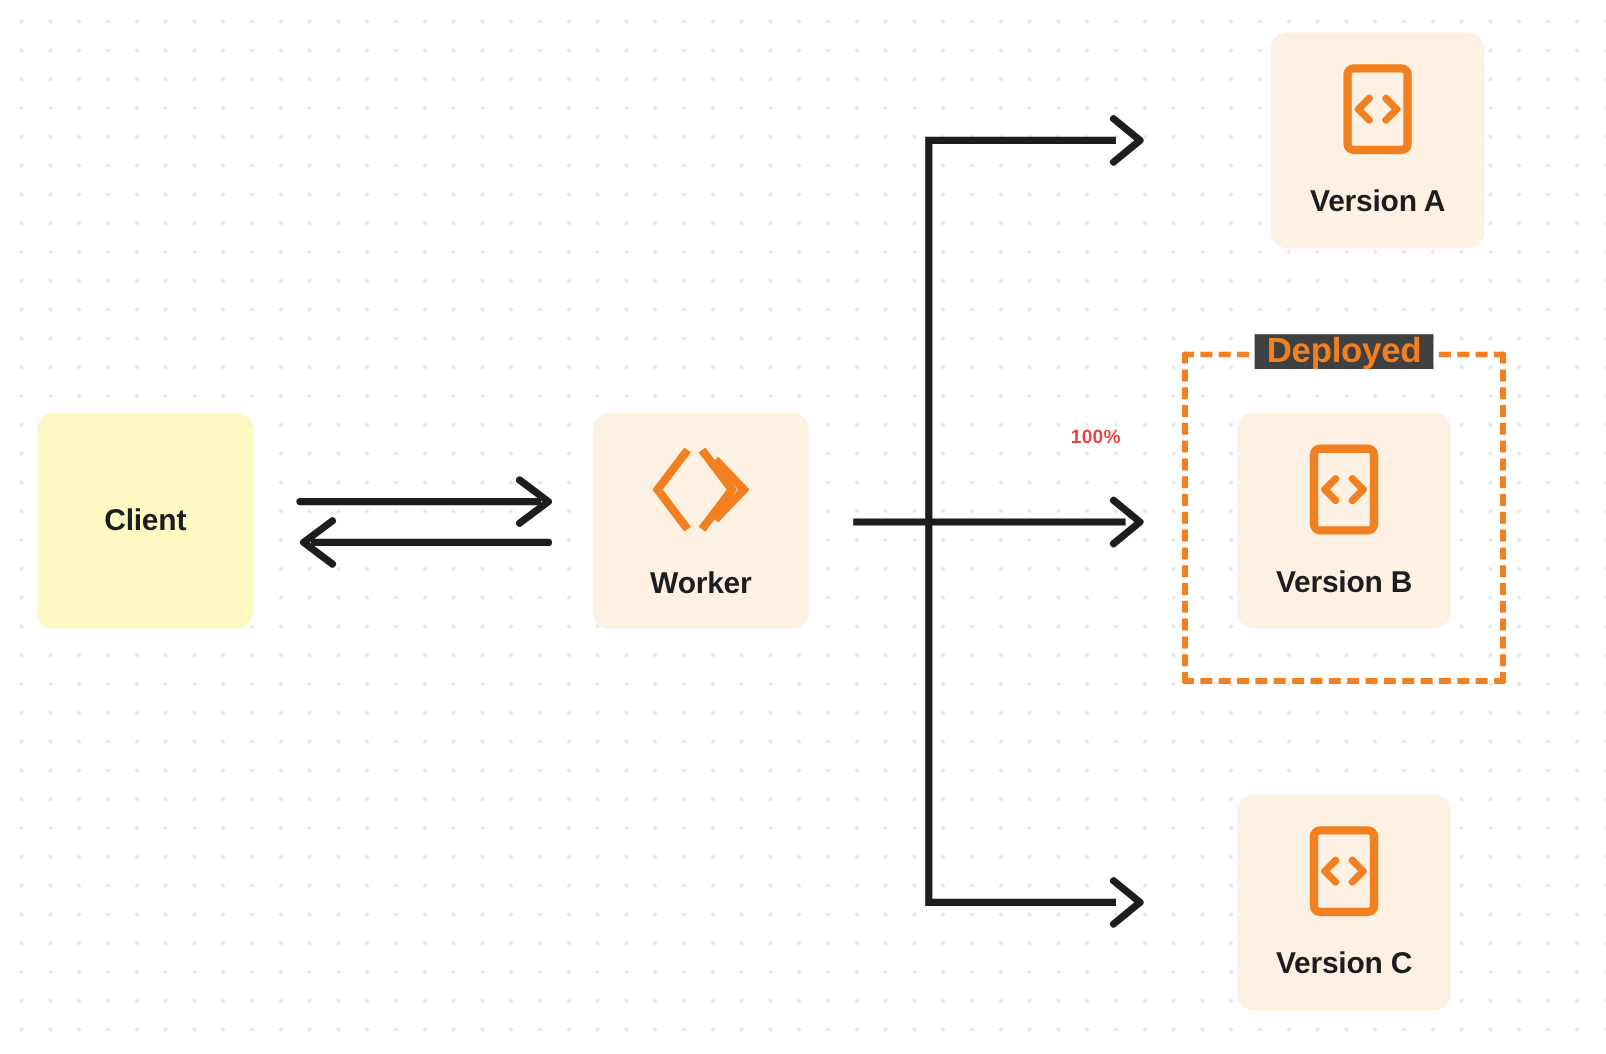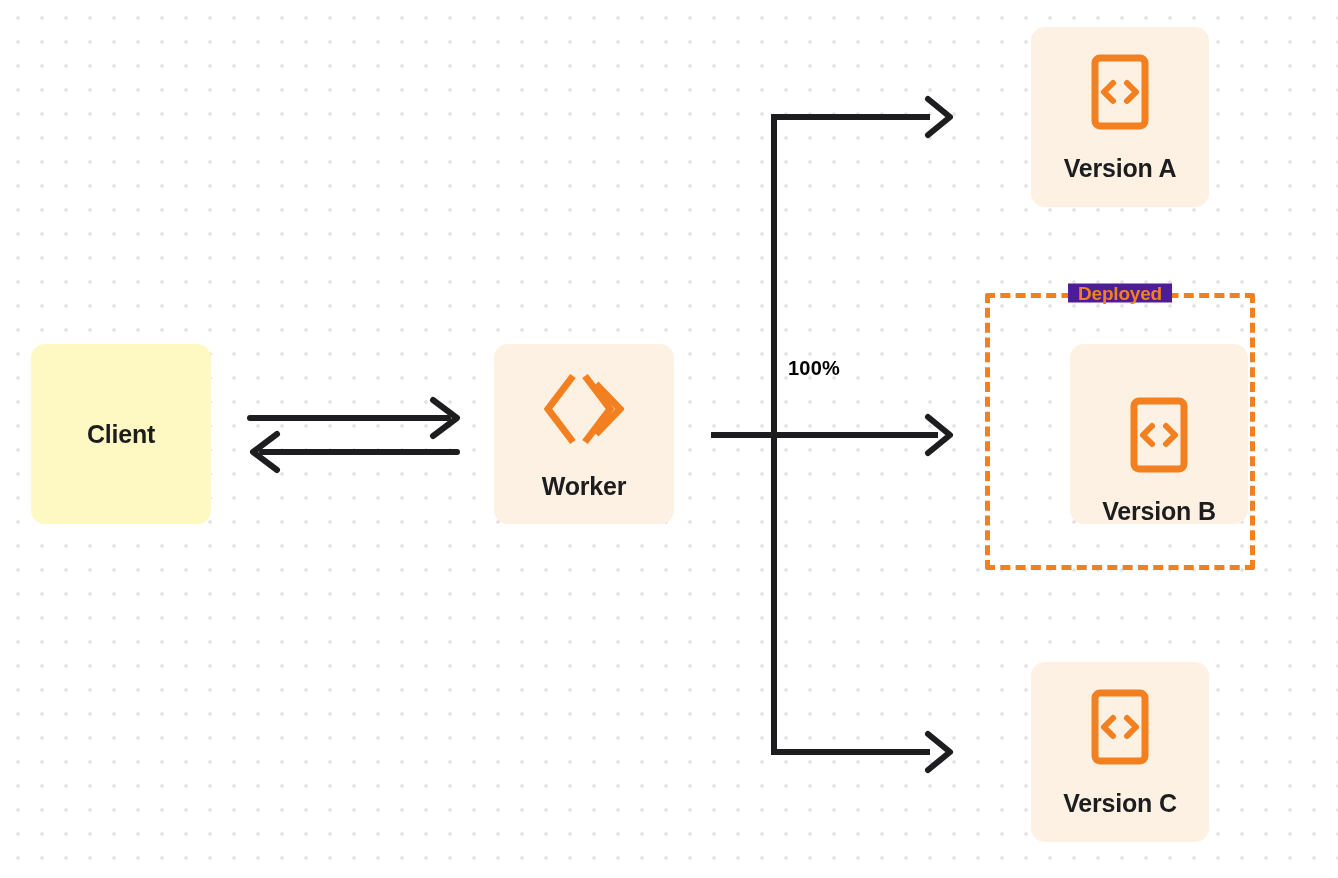"Version A" .version-a { left: 1031px -> 1059px }
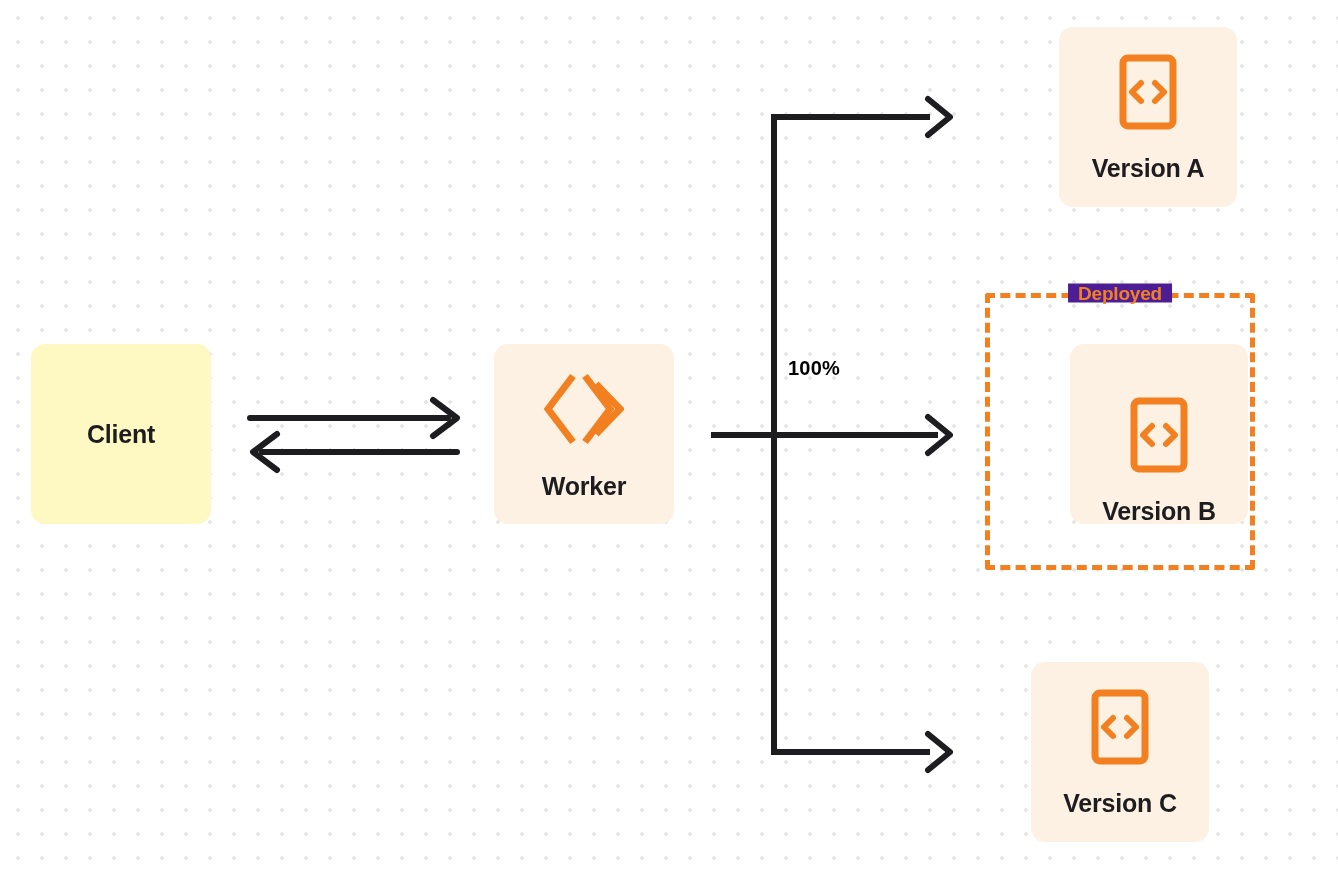"Deployed" .deployed-label { background: #4c1d95 -> #404040; font-size: 19px -> 29px }
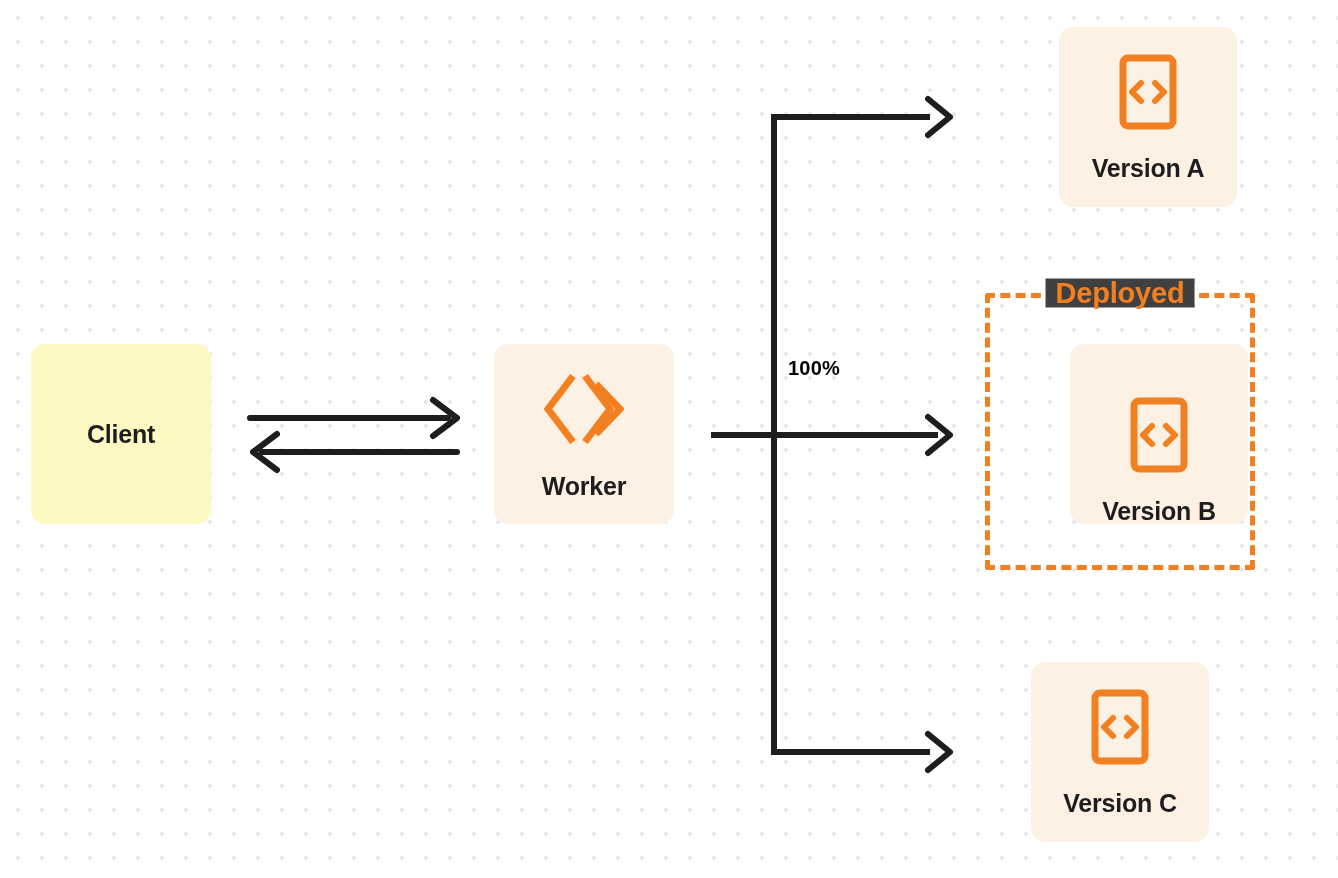"100%" .traffic-label { color: #000000 -> #ef4444; font-size: 20px -> 16px; text-align: left -> right }
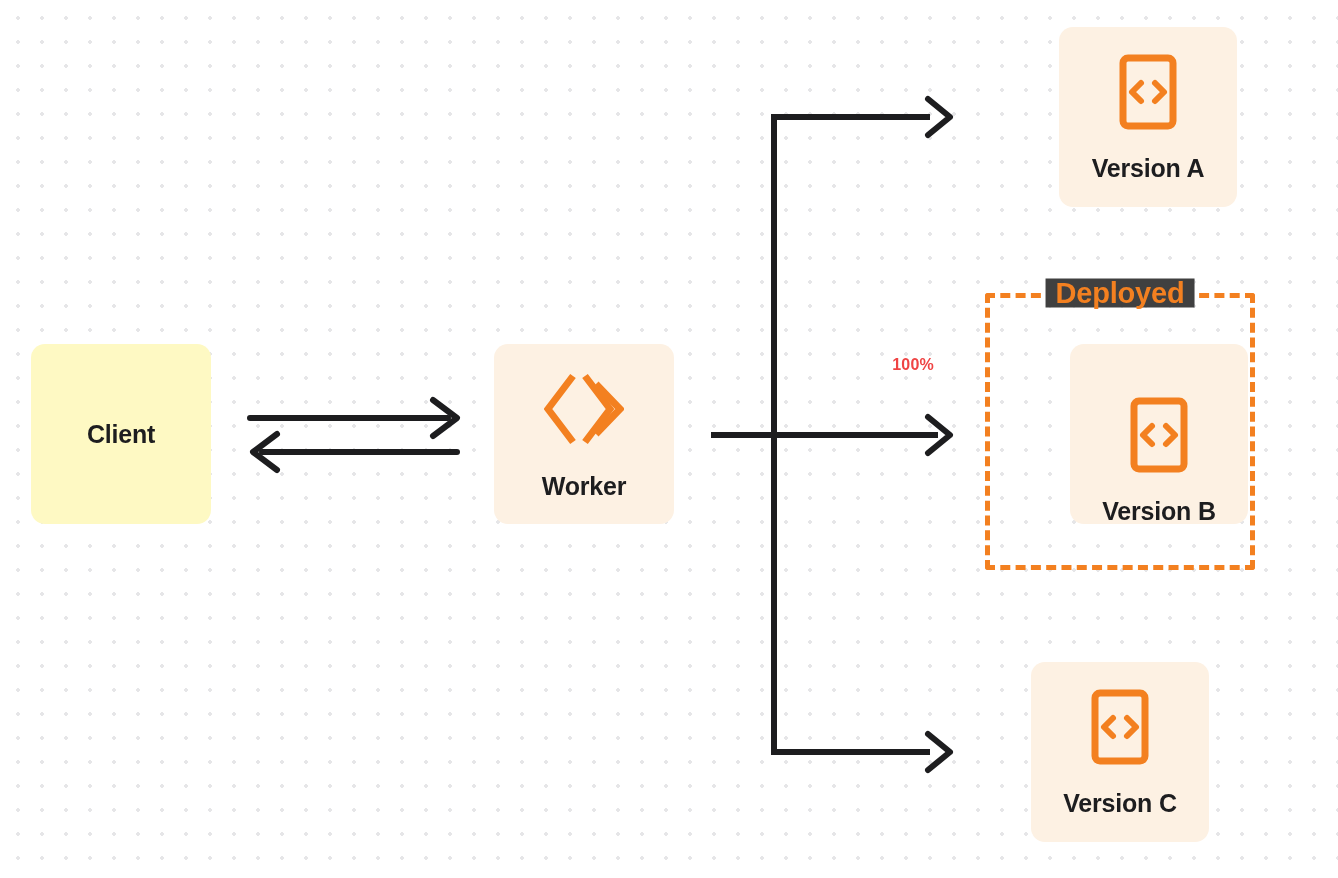"Version B" .version-b { justify-content: flex-end -> none; left: 1070px -> 1031px }
